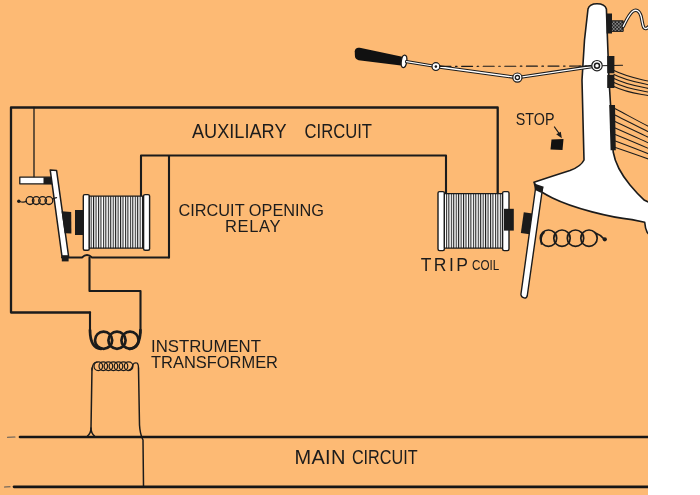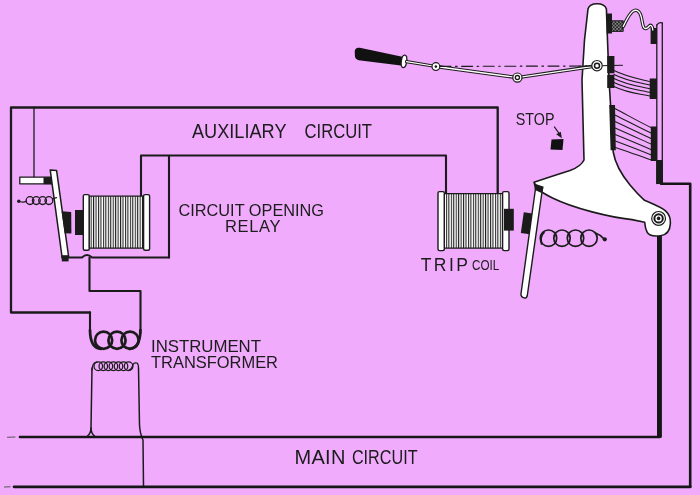"AUXILIARY" #page { background: #f0abfc -> #fdba74; width: 700px -> 648px }
